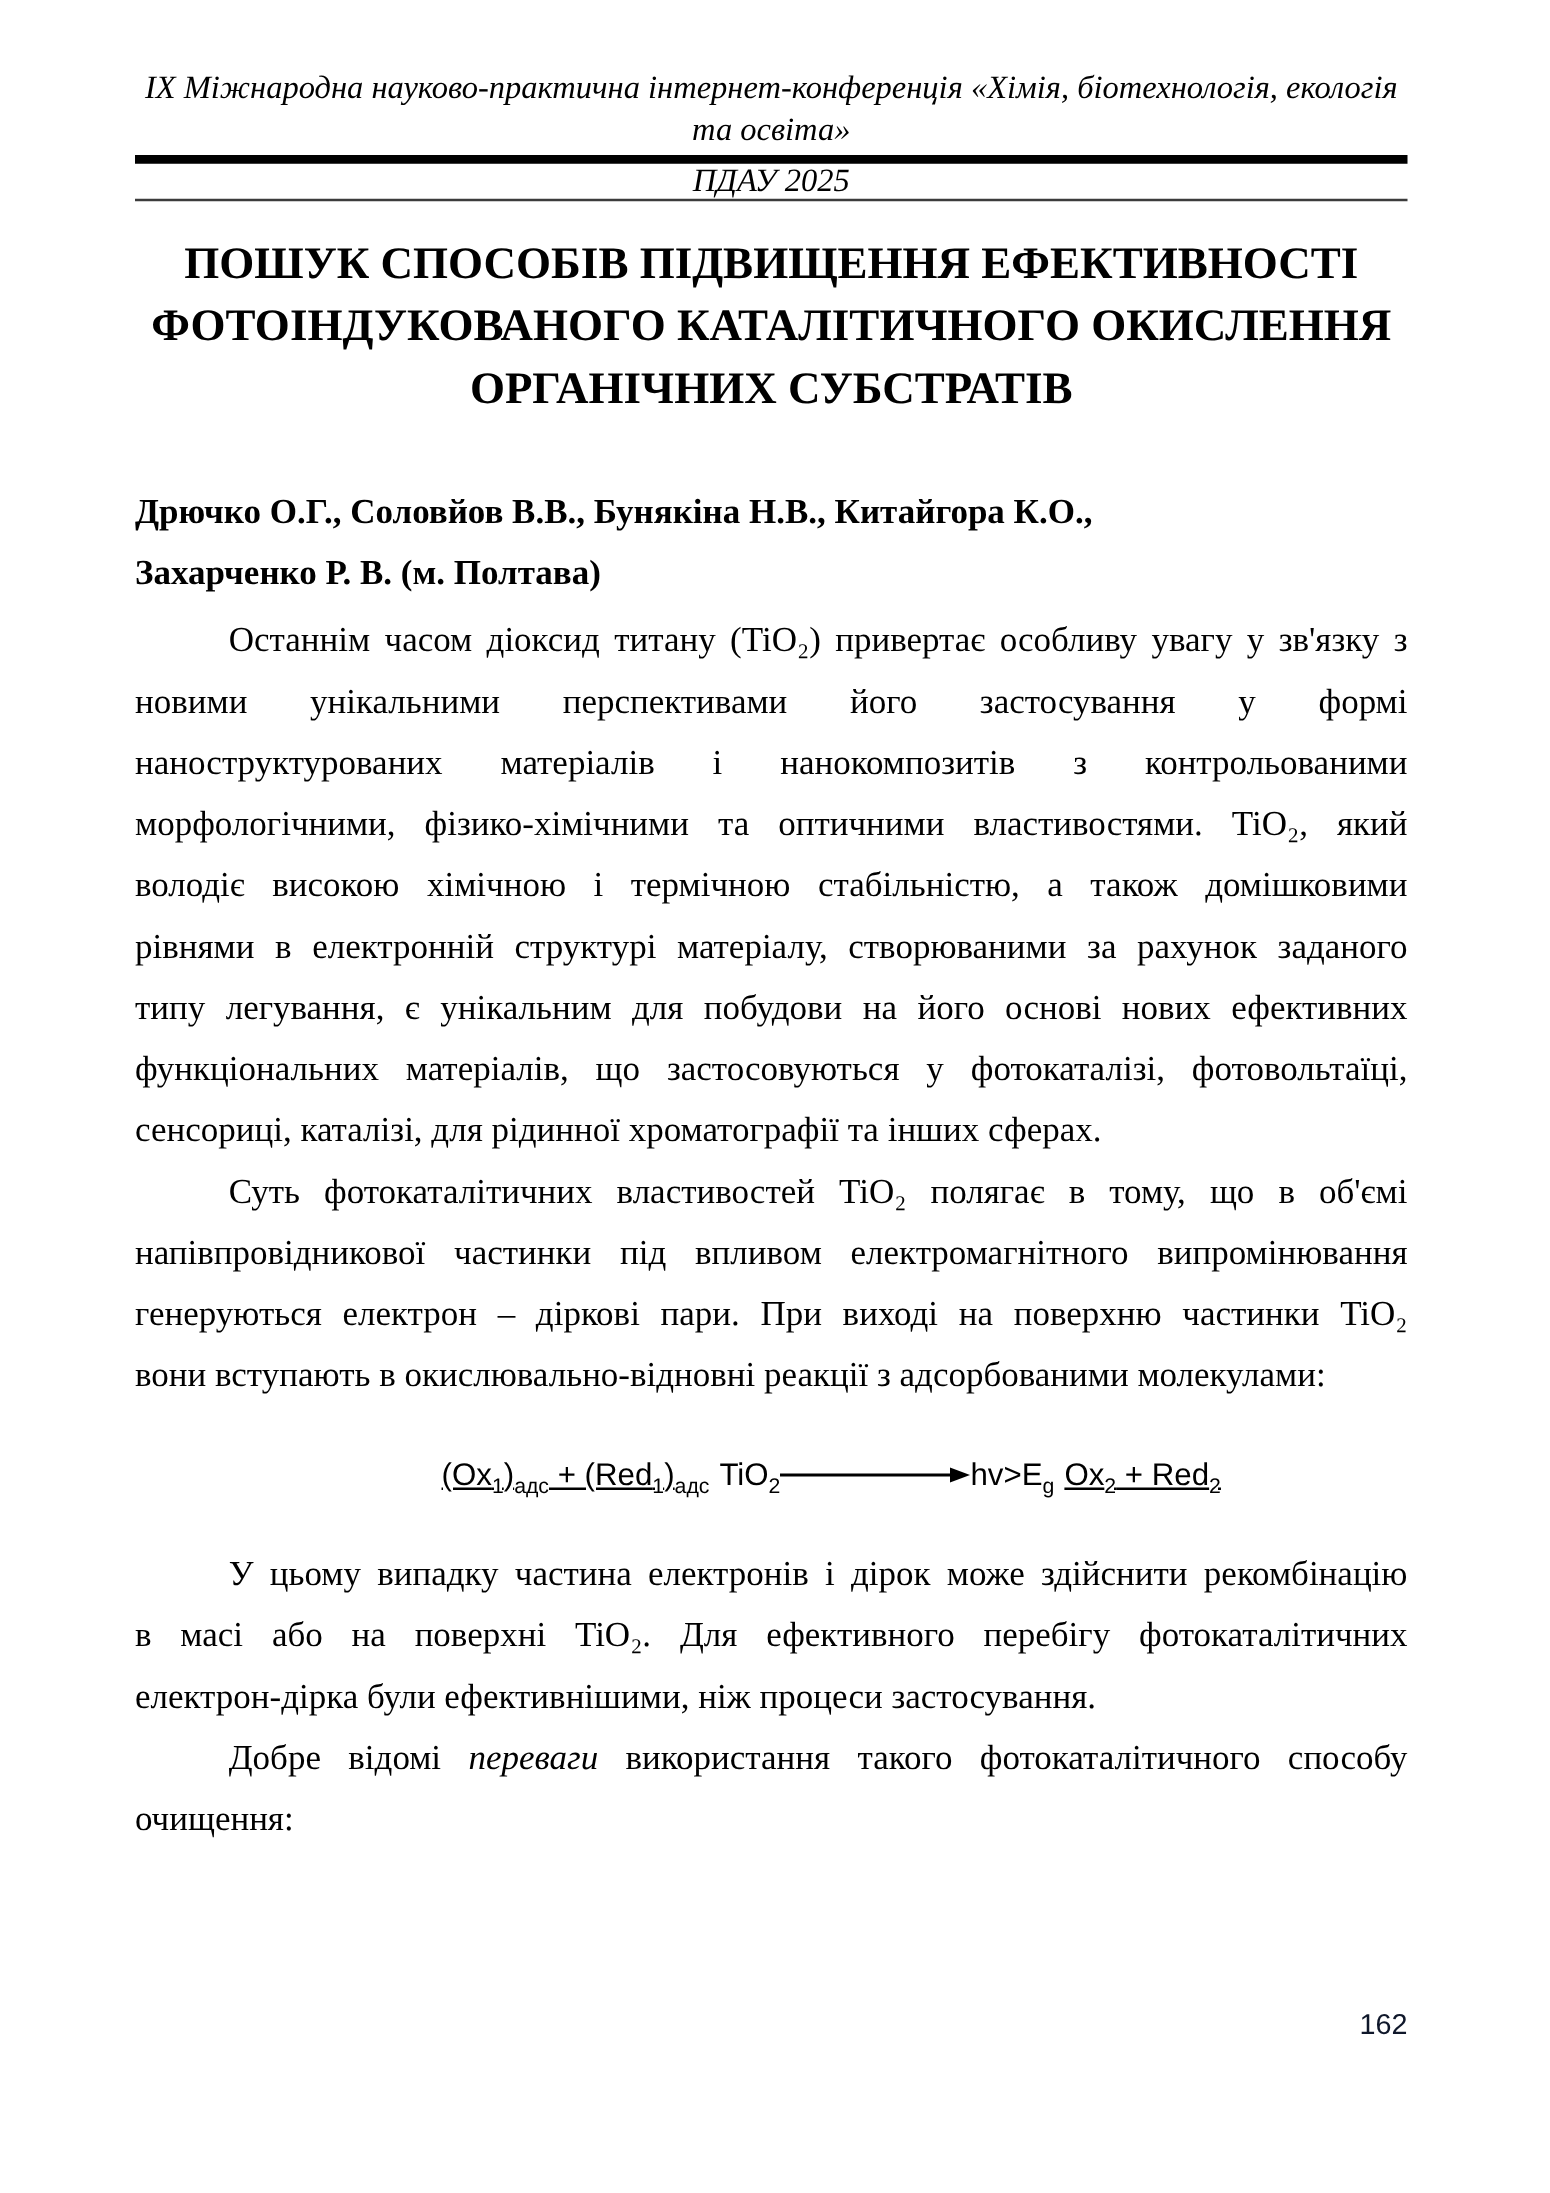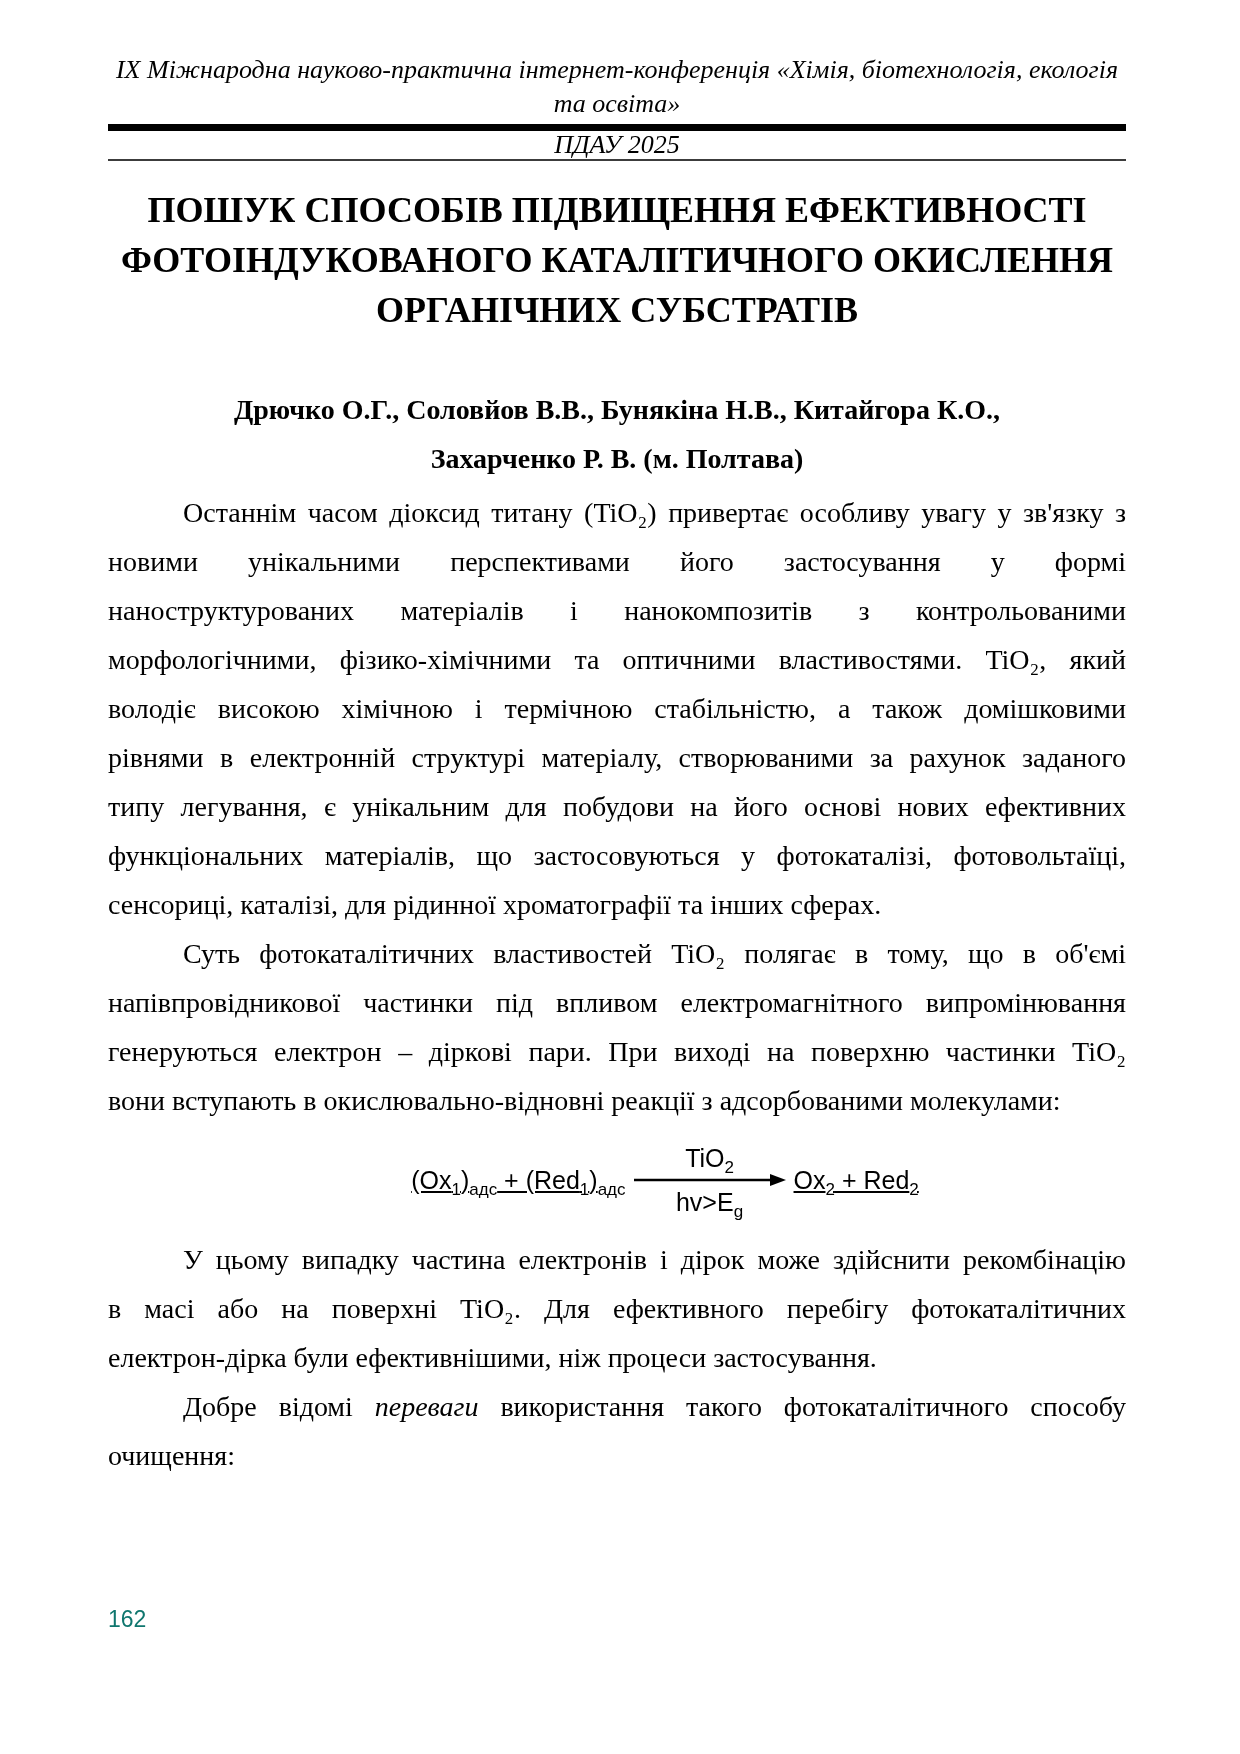"Дрючко О.Г., Соловйов В.В., Бунякіна" .aline { text-align: center -> left }
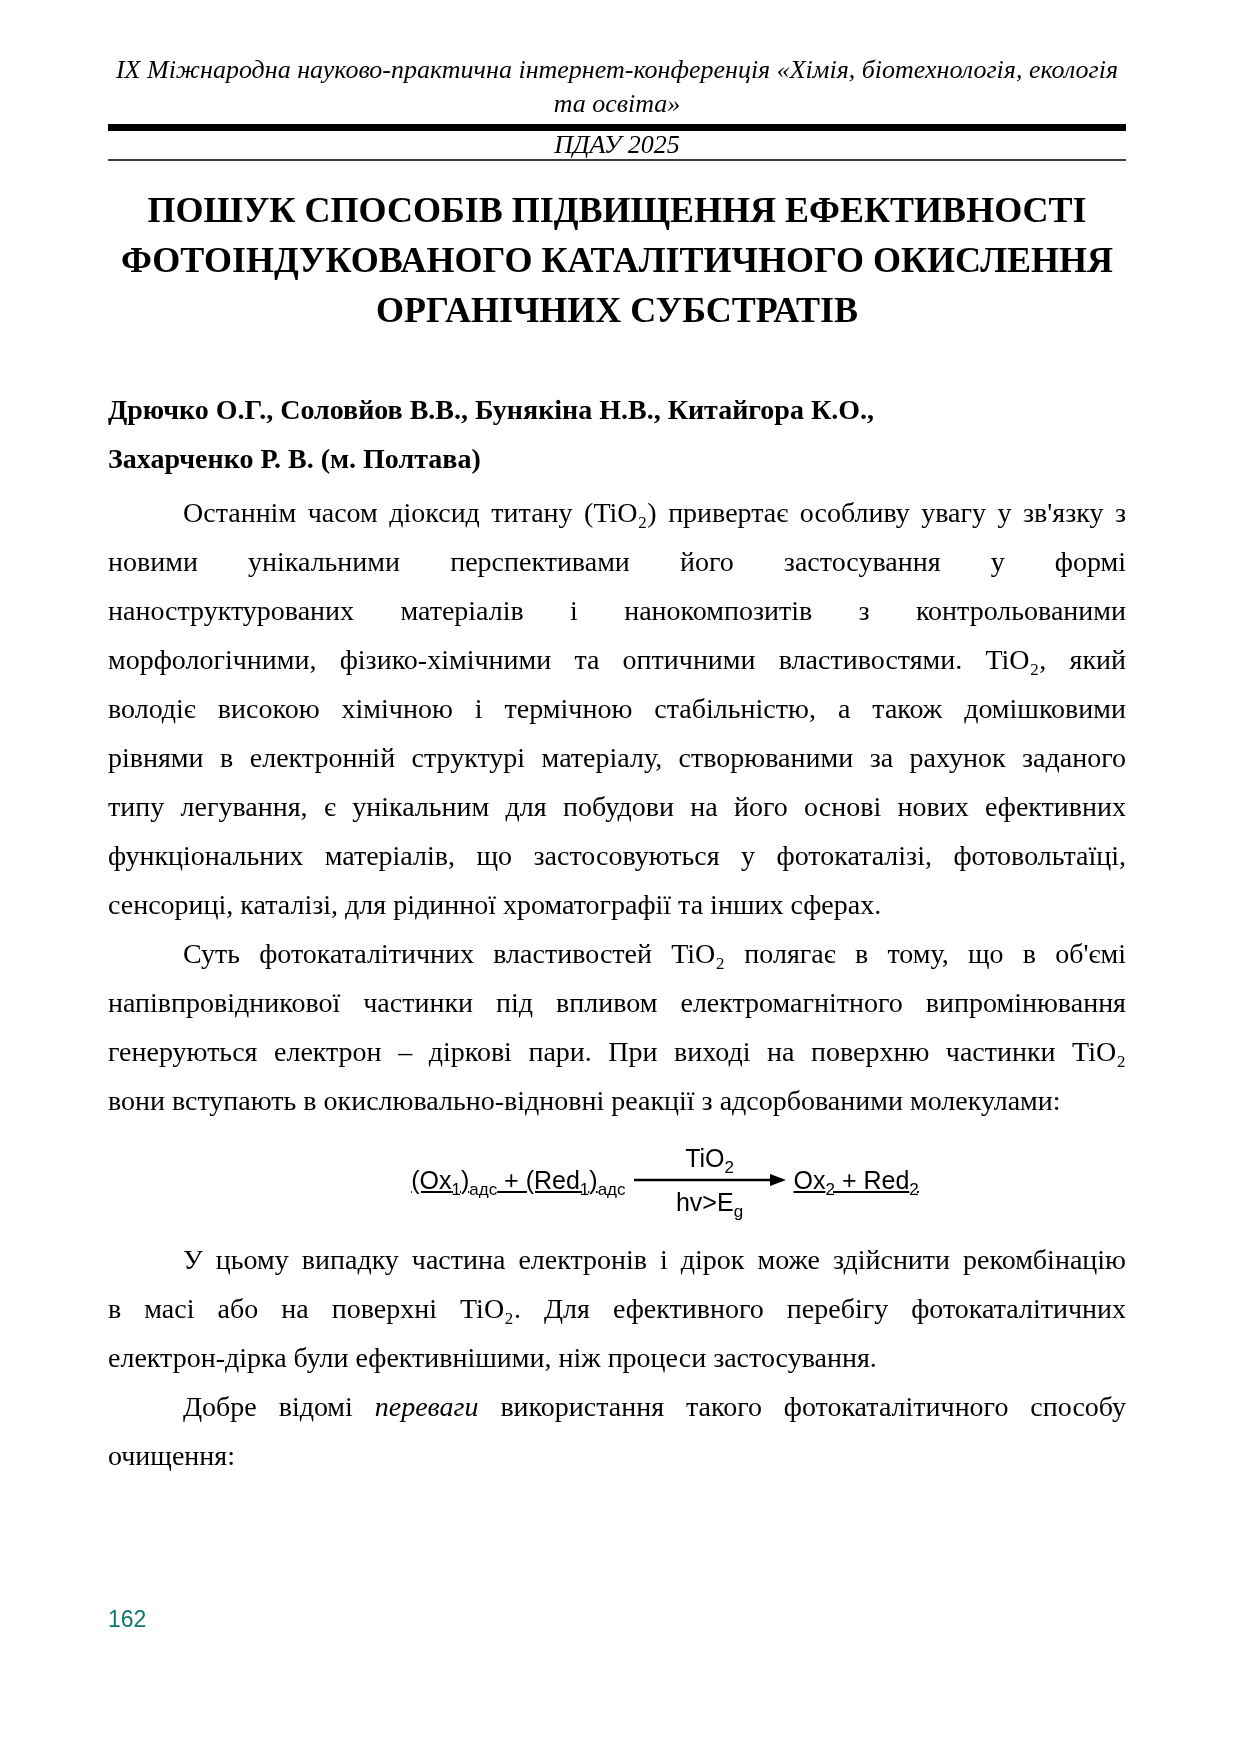"TiO2" .eq-arrow { flex-direction: column -> row }
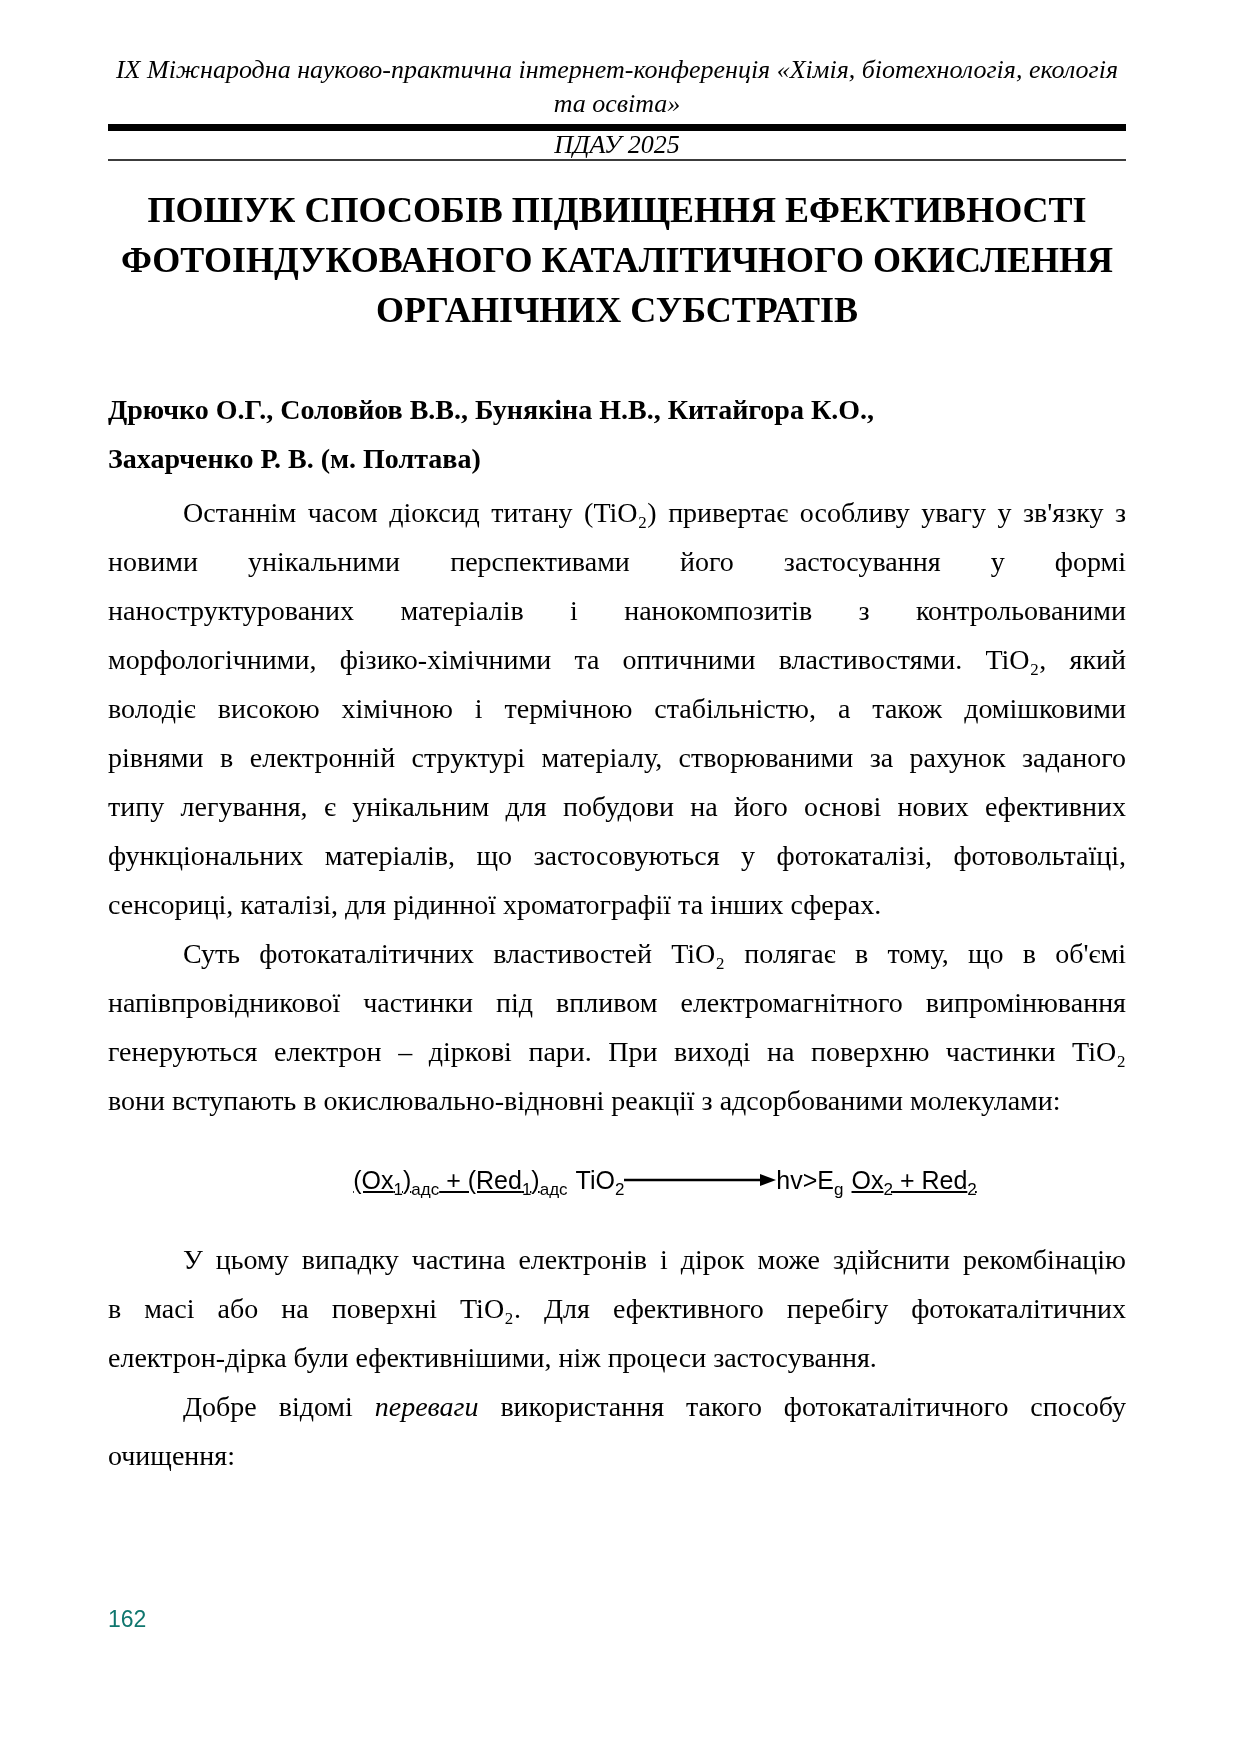"162" .footer { color: #0f766e -> #0f172a; text-align: left -> right }
